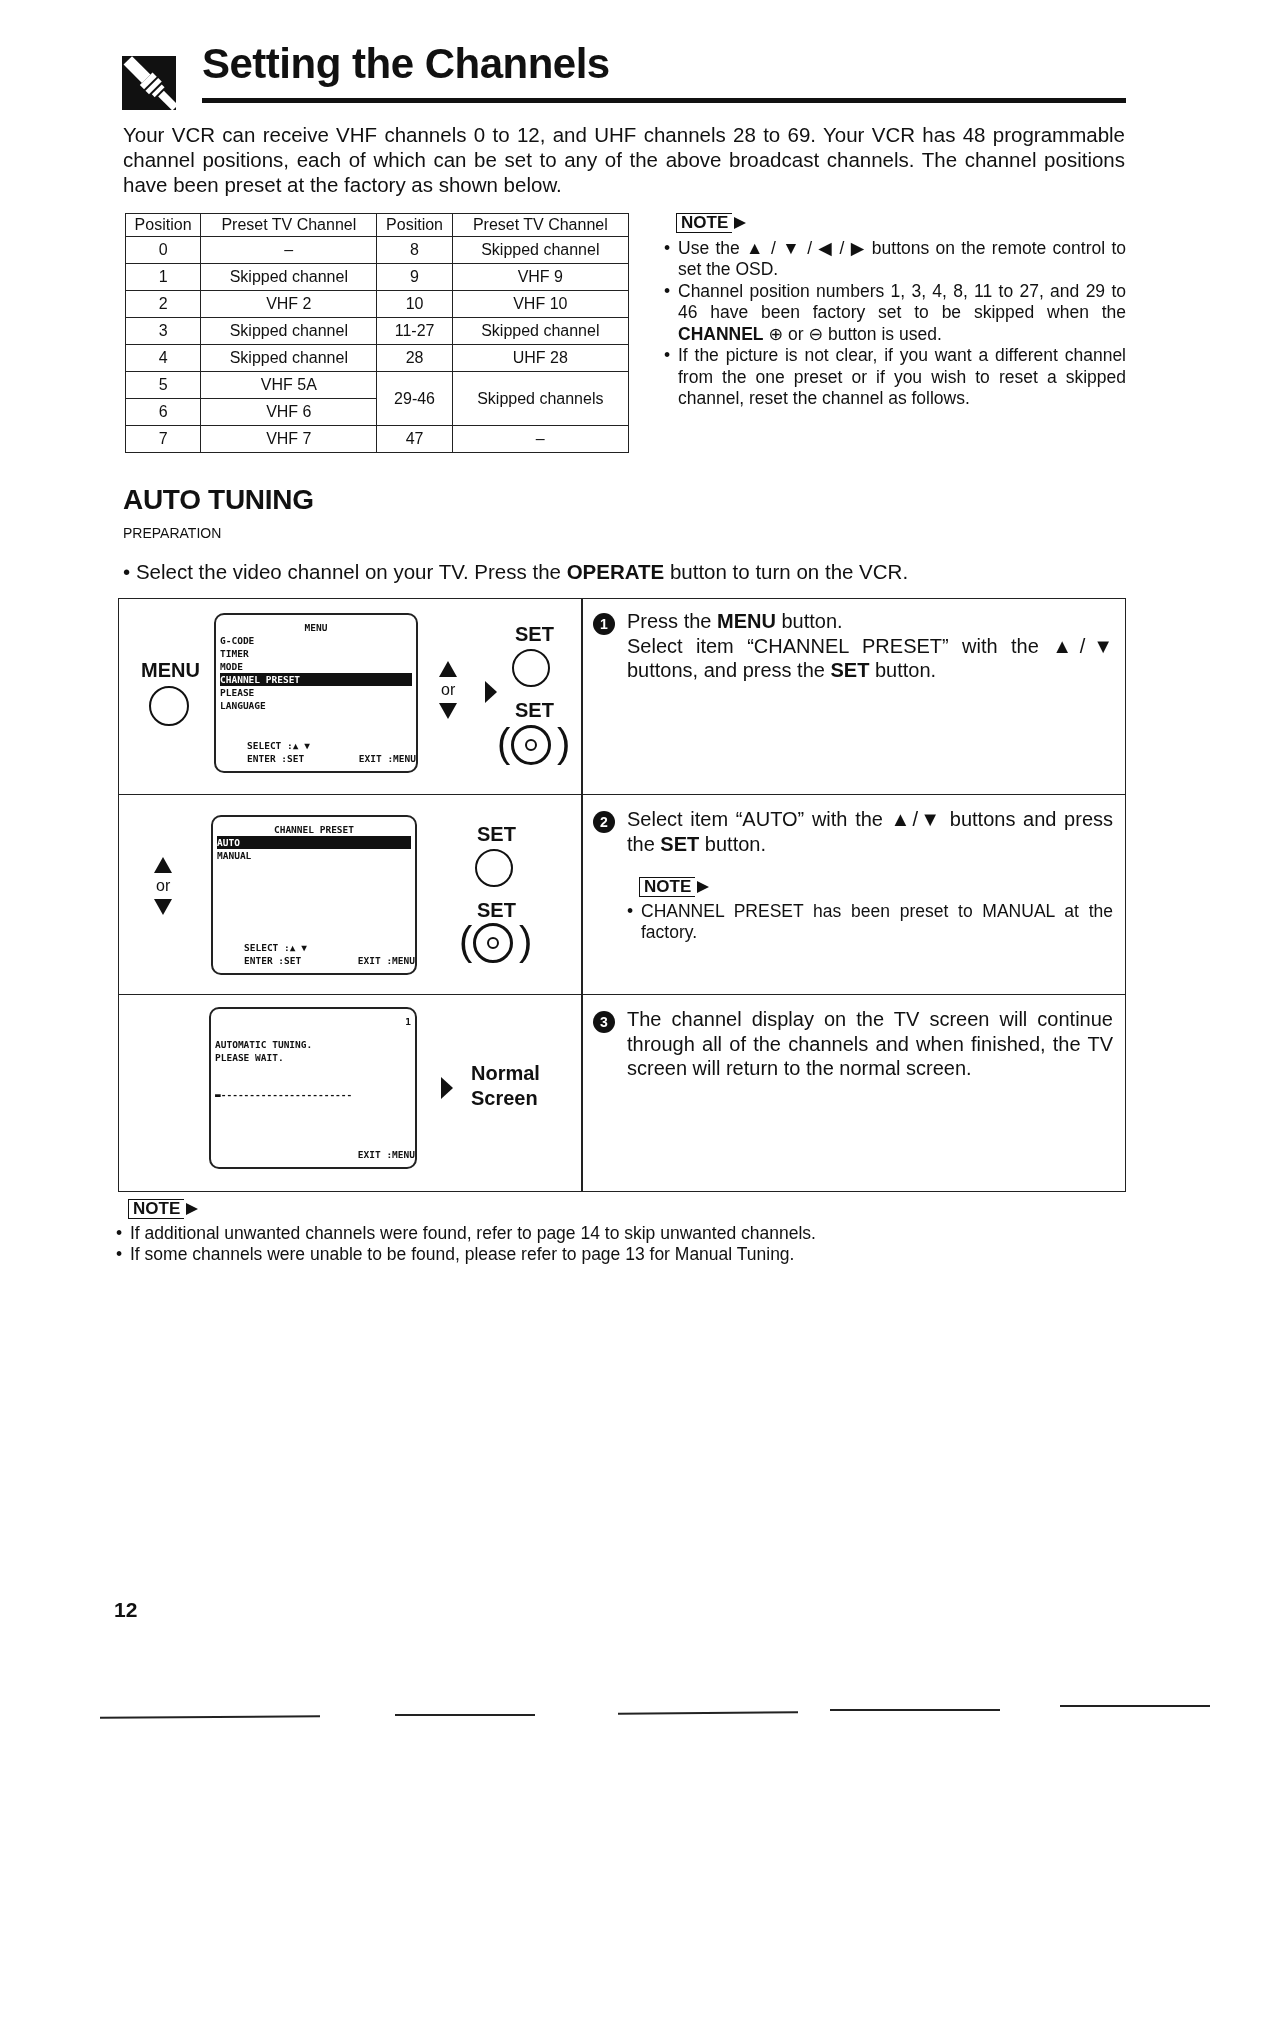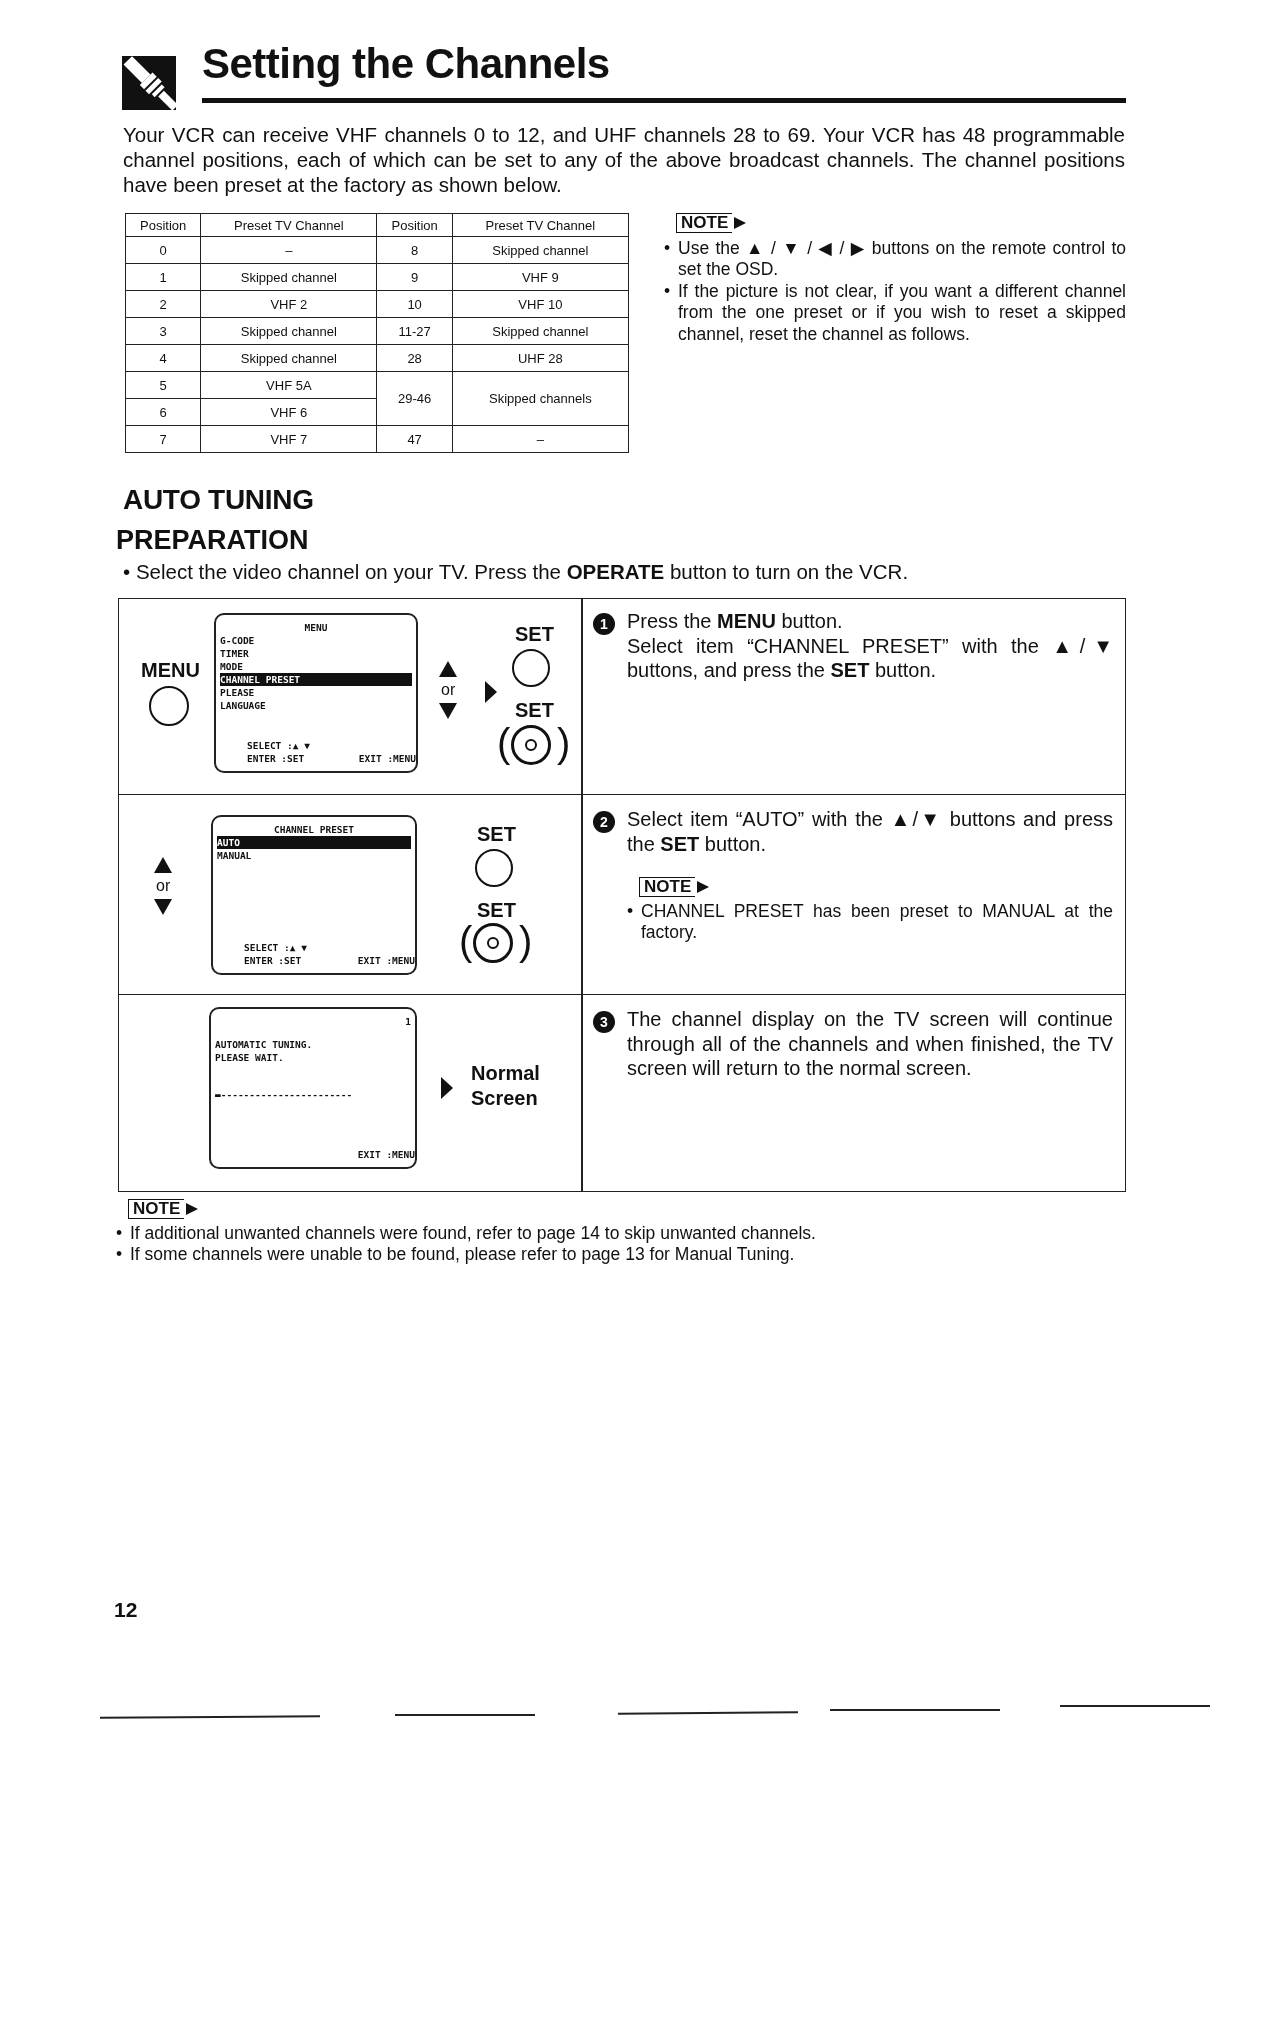"Position" table.preset { font-size: 13px -> 16px }
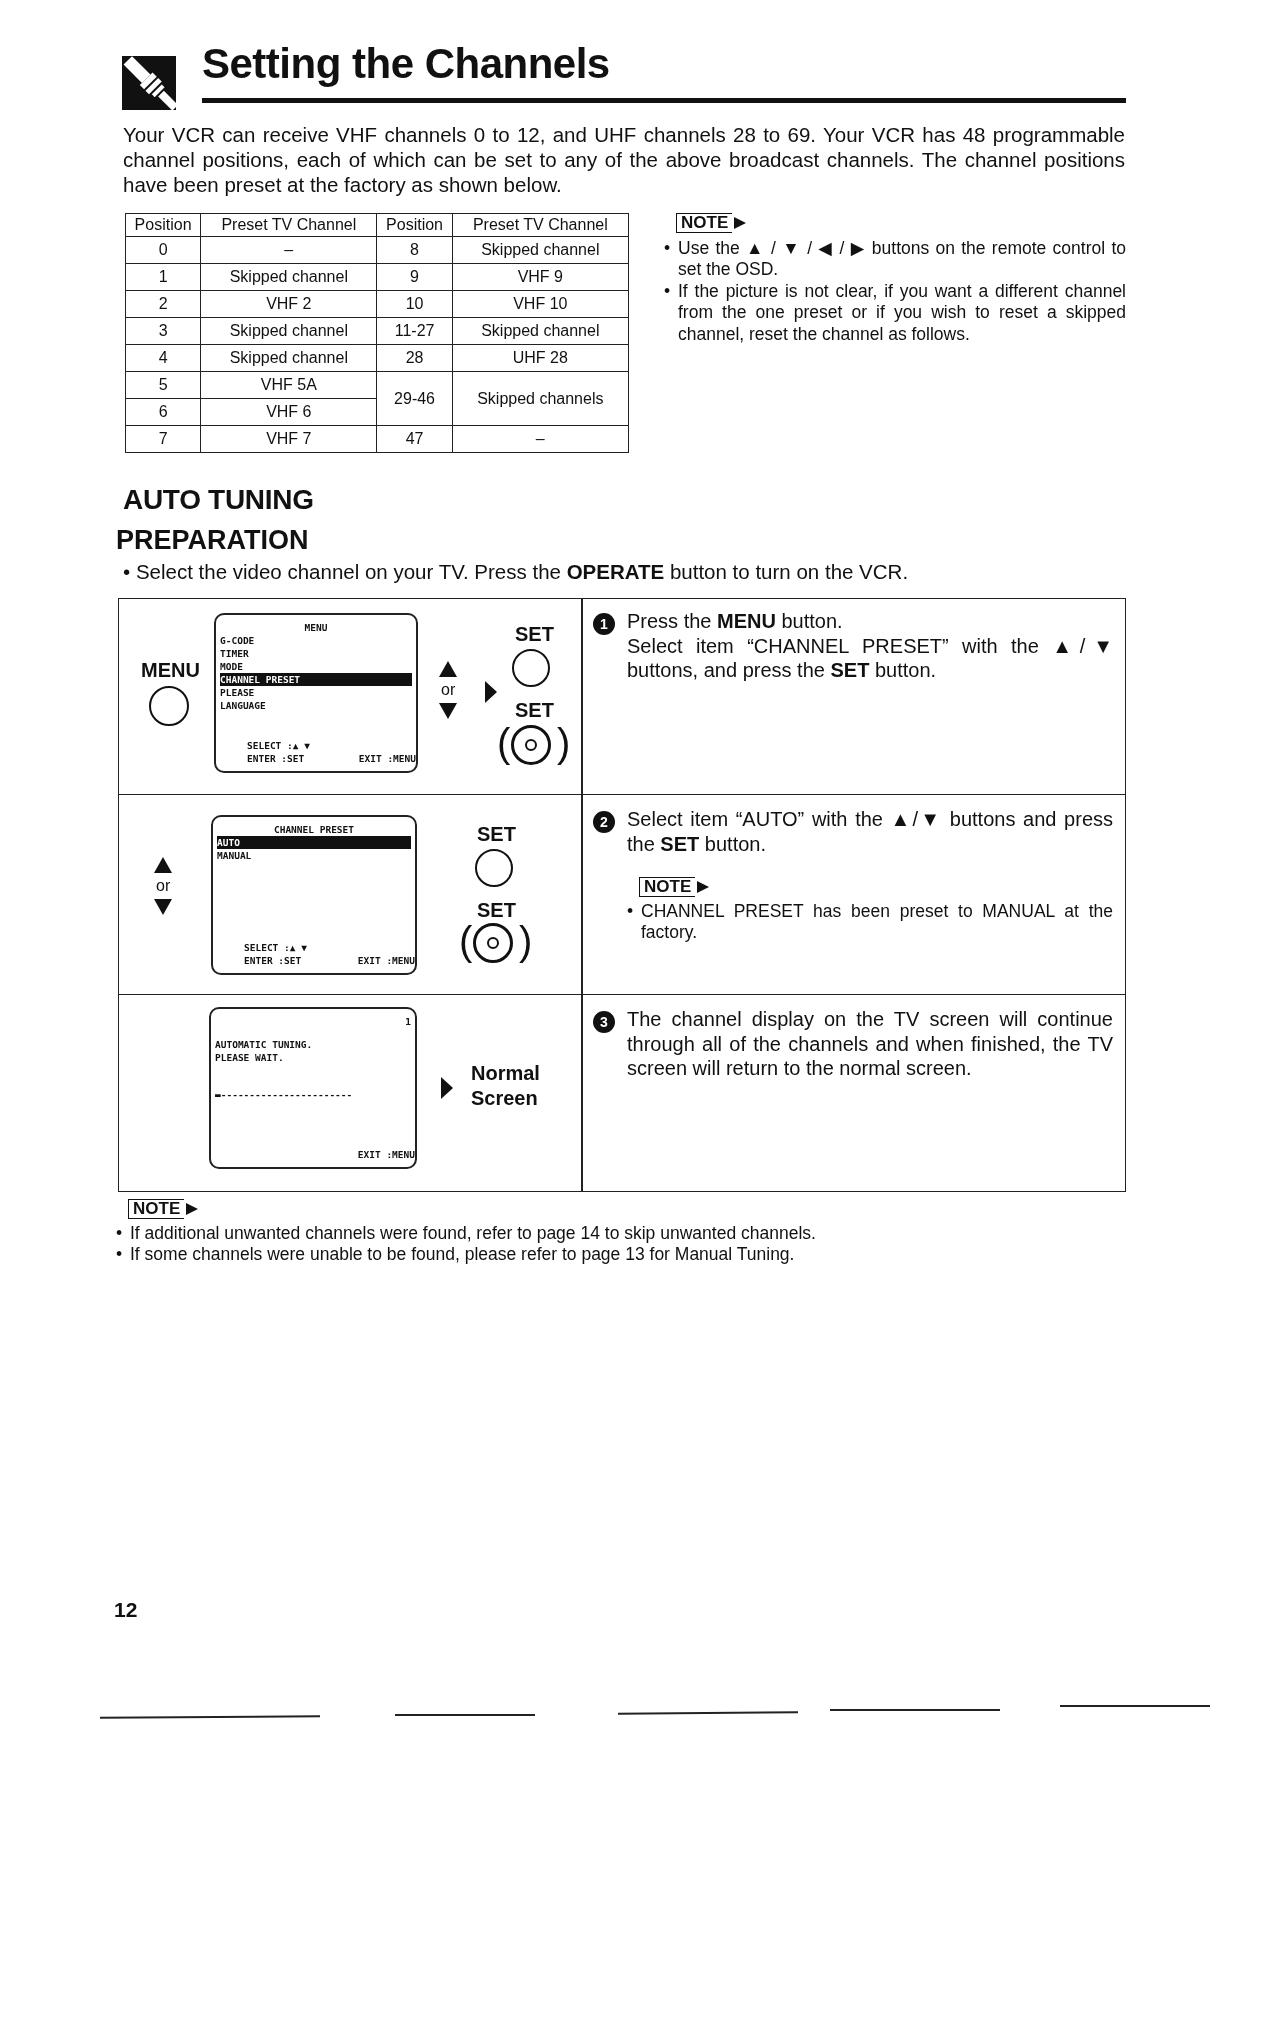"Channel position numbers 1, 3," li { html: none -> <li><span>Channel position numbers 1, 3, 4, 8, 11 to 27, and 29 to 46 have been factory set to be skipped when the</span> <b>CHANNEL</b> <span>⊕ or ⊖ button is used.</span></li> }
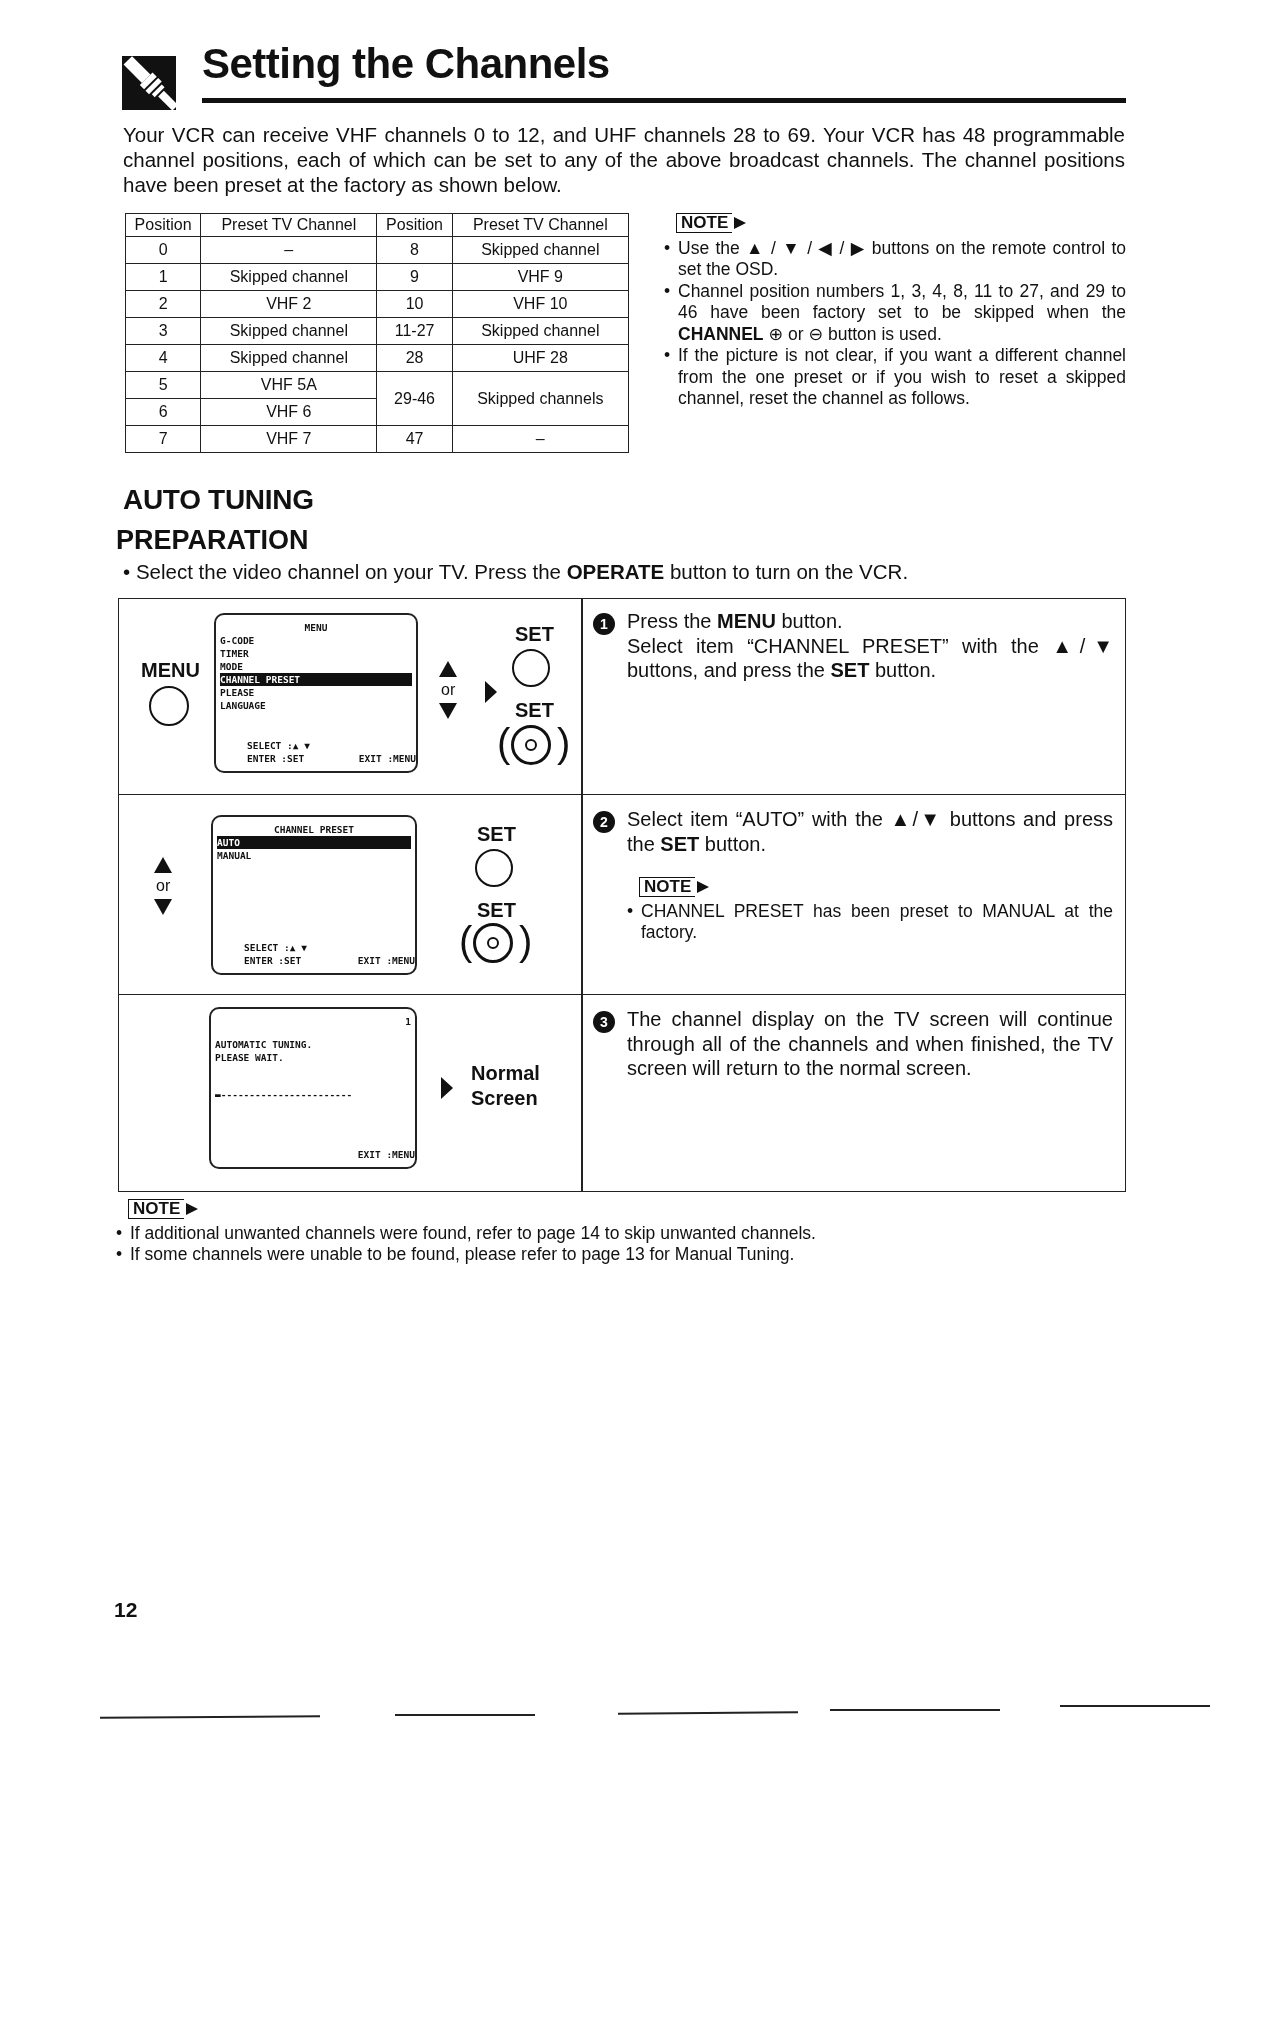"PREPARATION" .prep-h { font-size: 27px -> 14px; font-weight: bold -> normal; left: 116px -> 123px }
